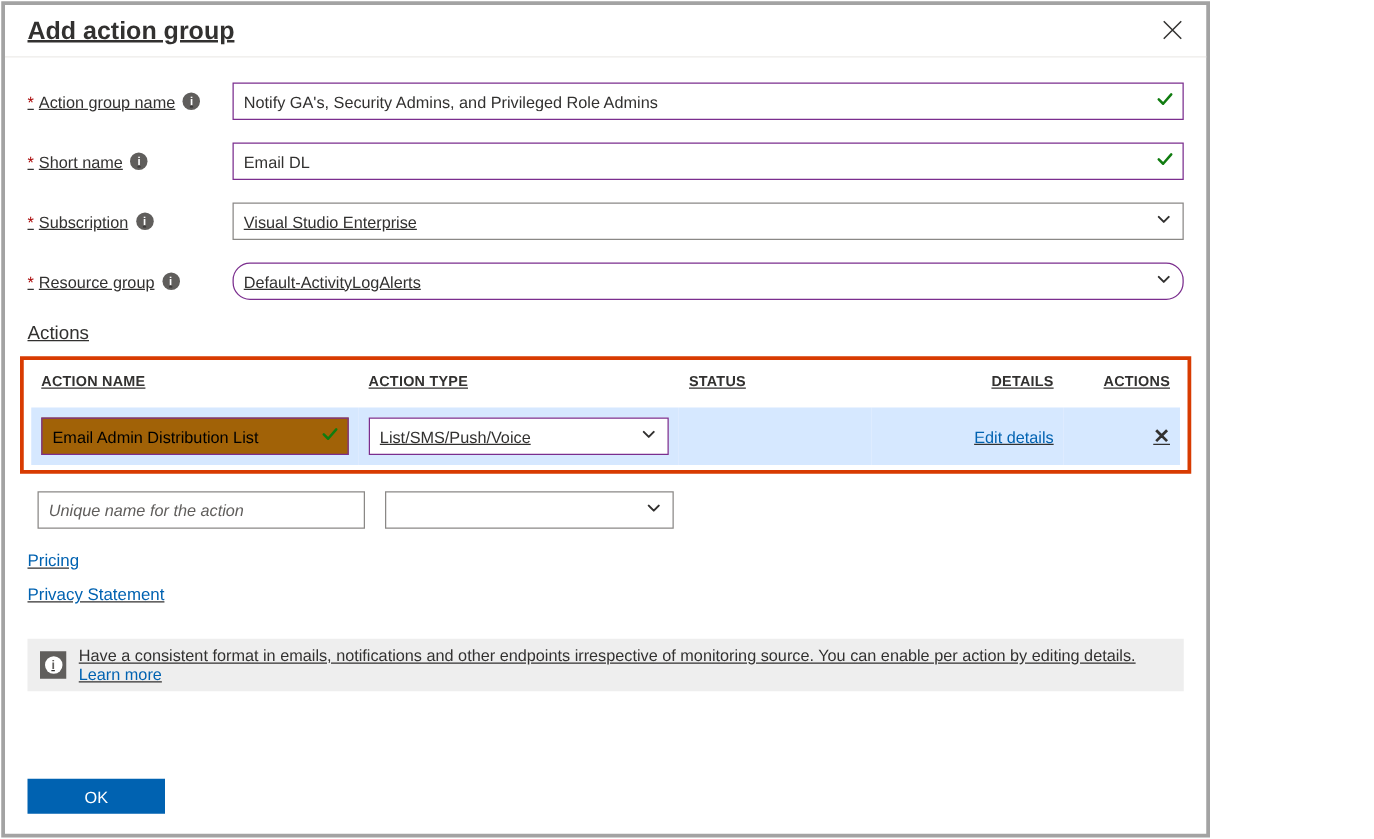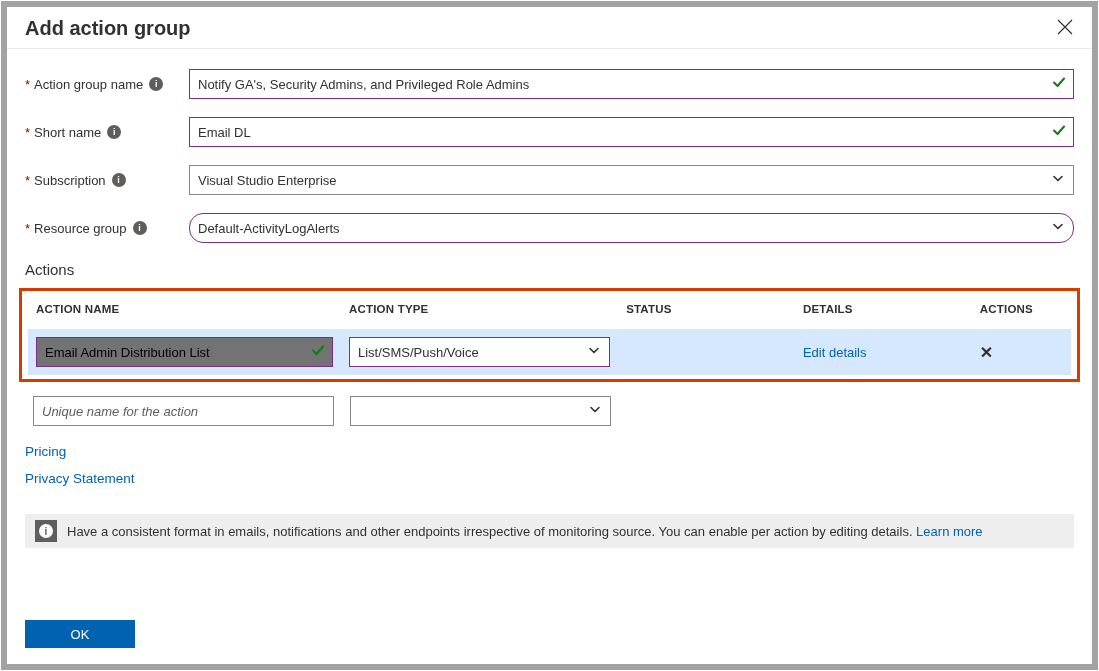"Add action group" .dialog { border: 6px solid #a3a3a3 -> 3px solid #a3a3a3; text-decoration: none -> underline; width: 1097px -> 967px }
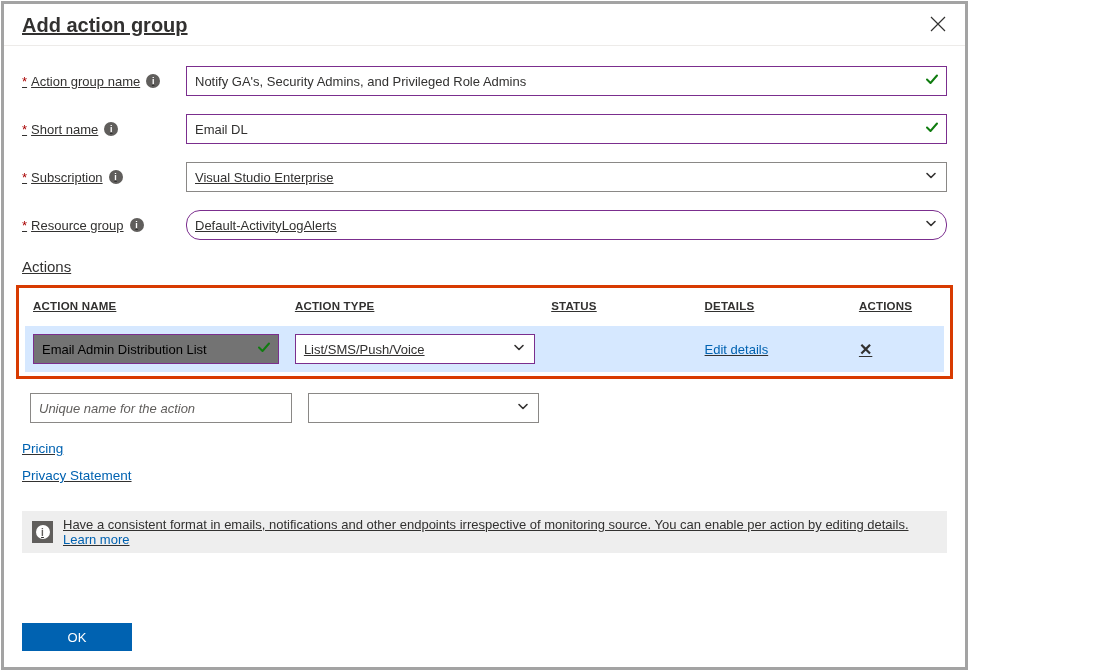"DETAILS" table.actions th.center, table.actions td.center { text-align: left -> right }
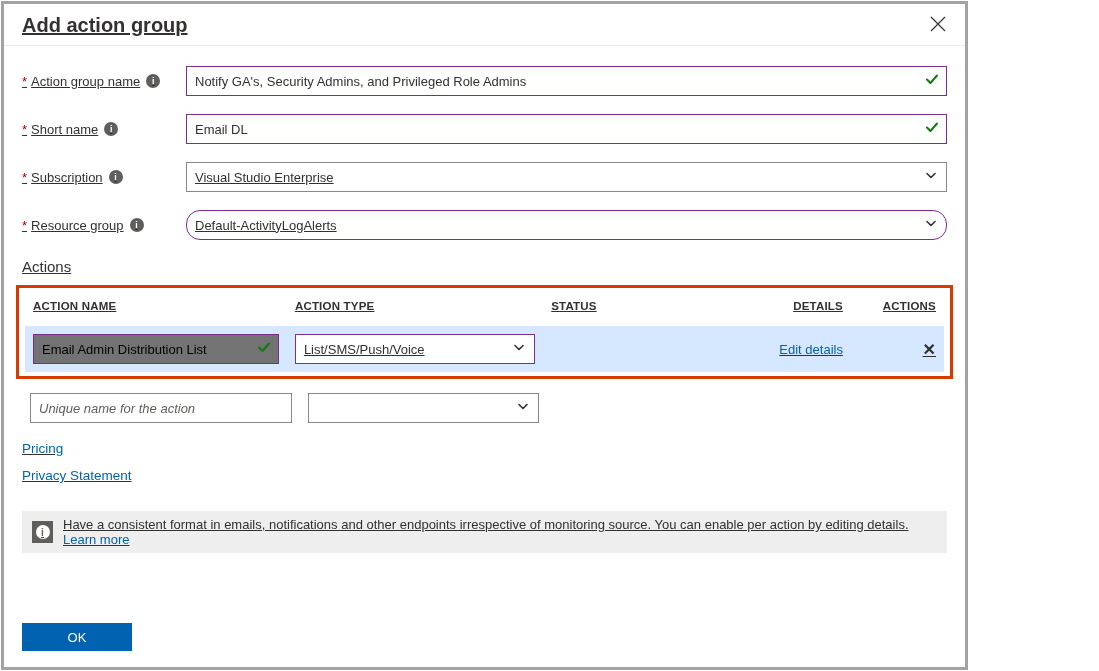"Email Admin Distribution List" .cell-input { background: #737373 -> #a16207 }
